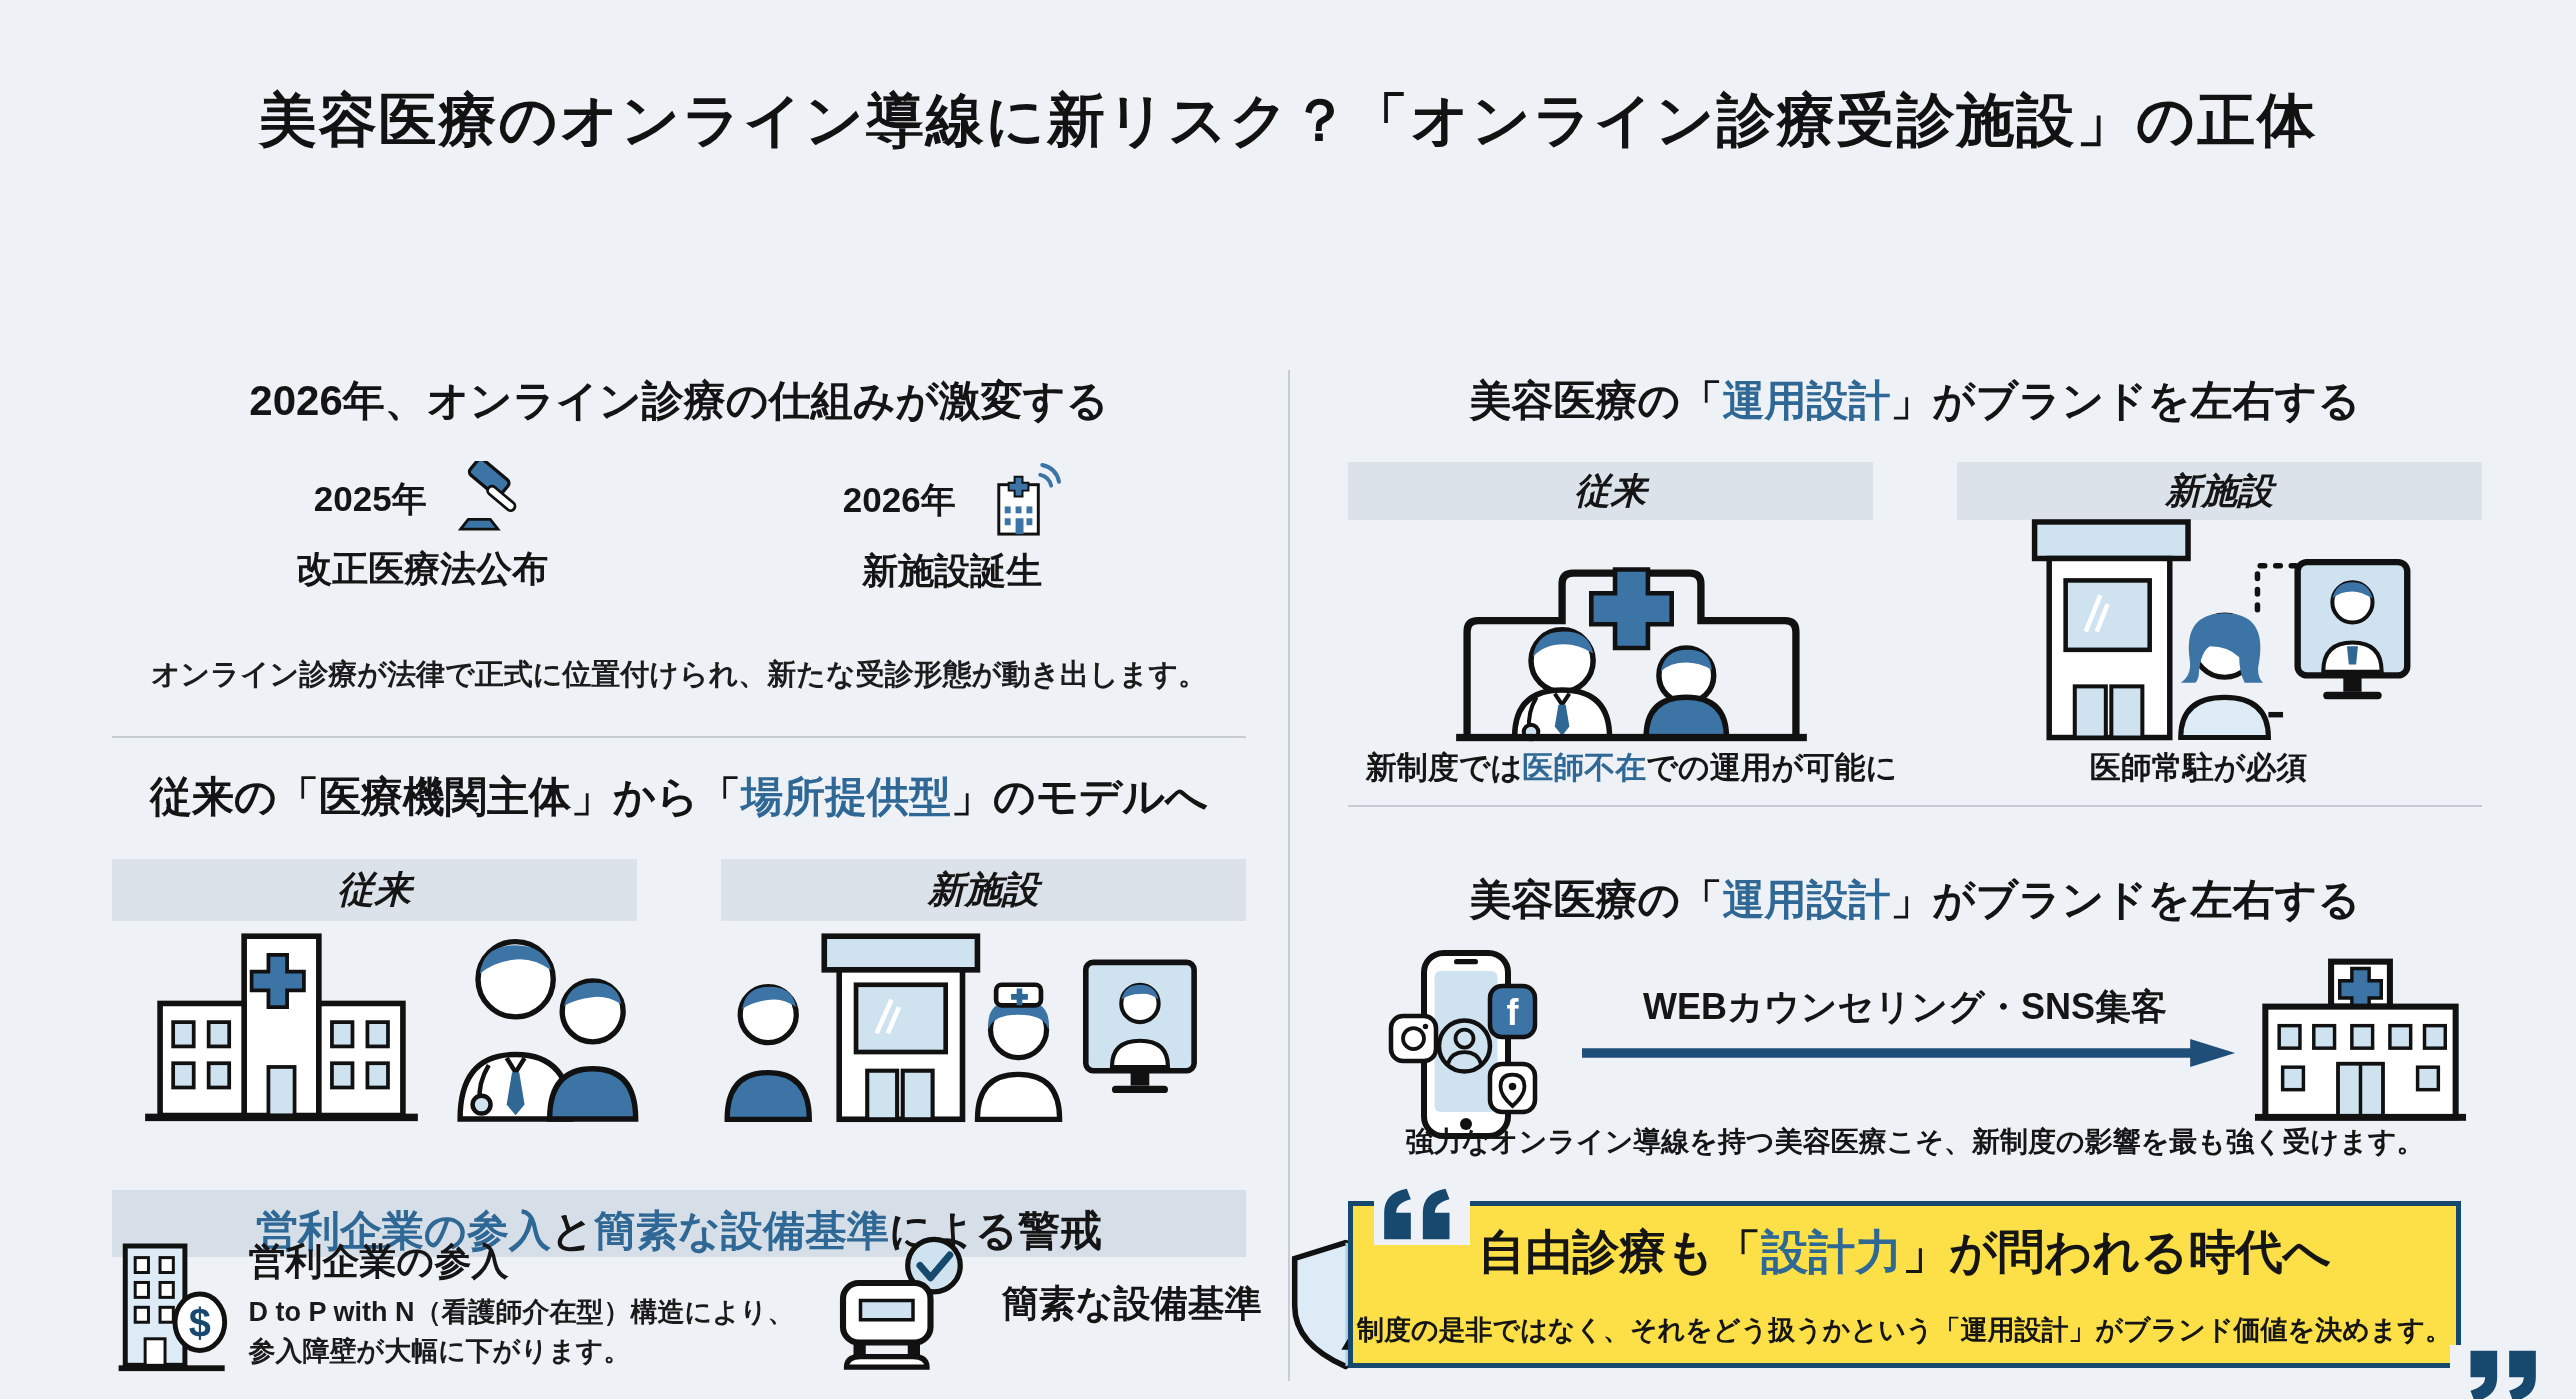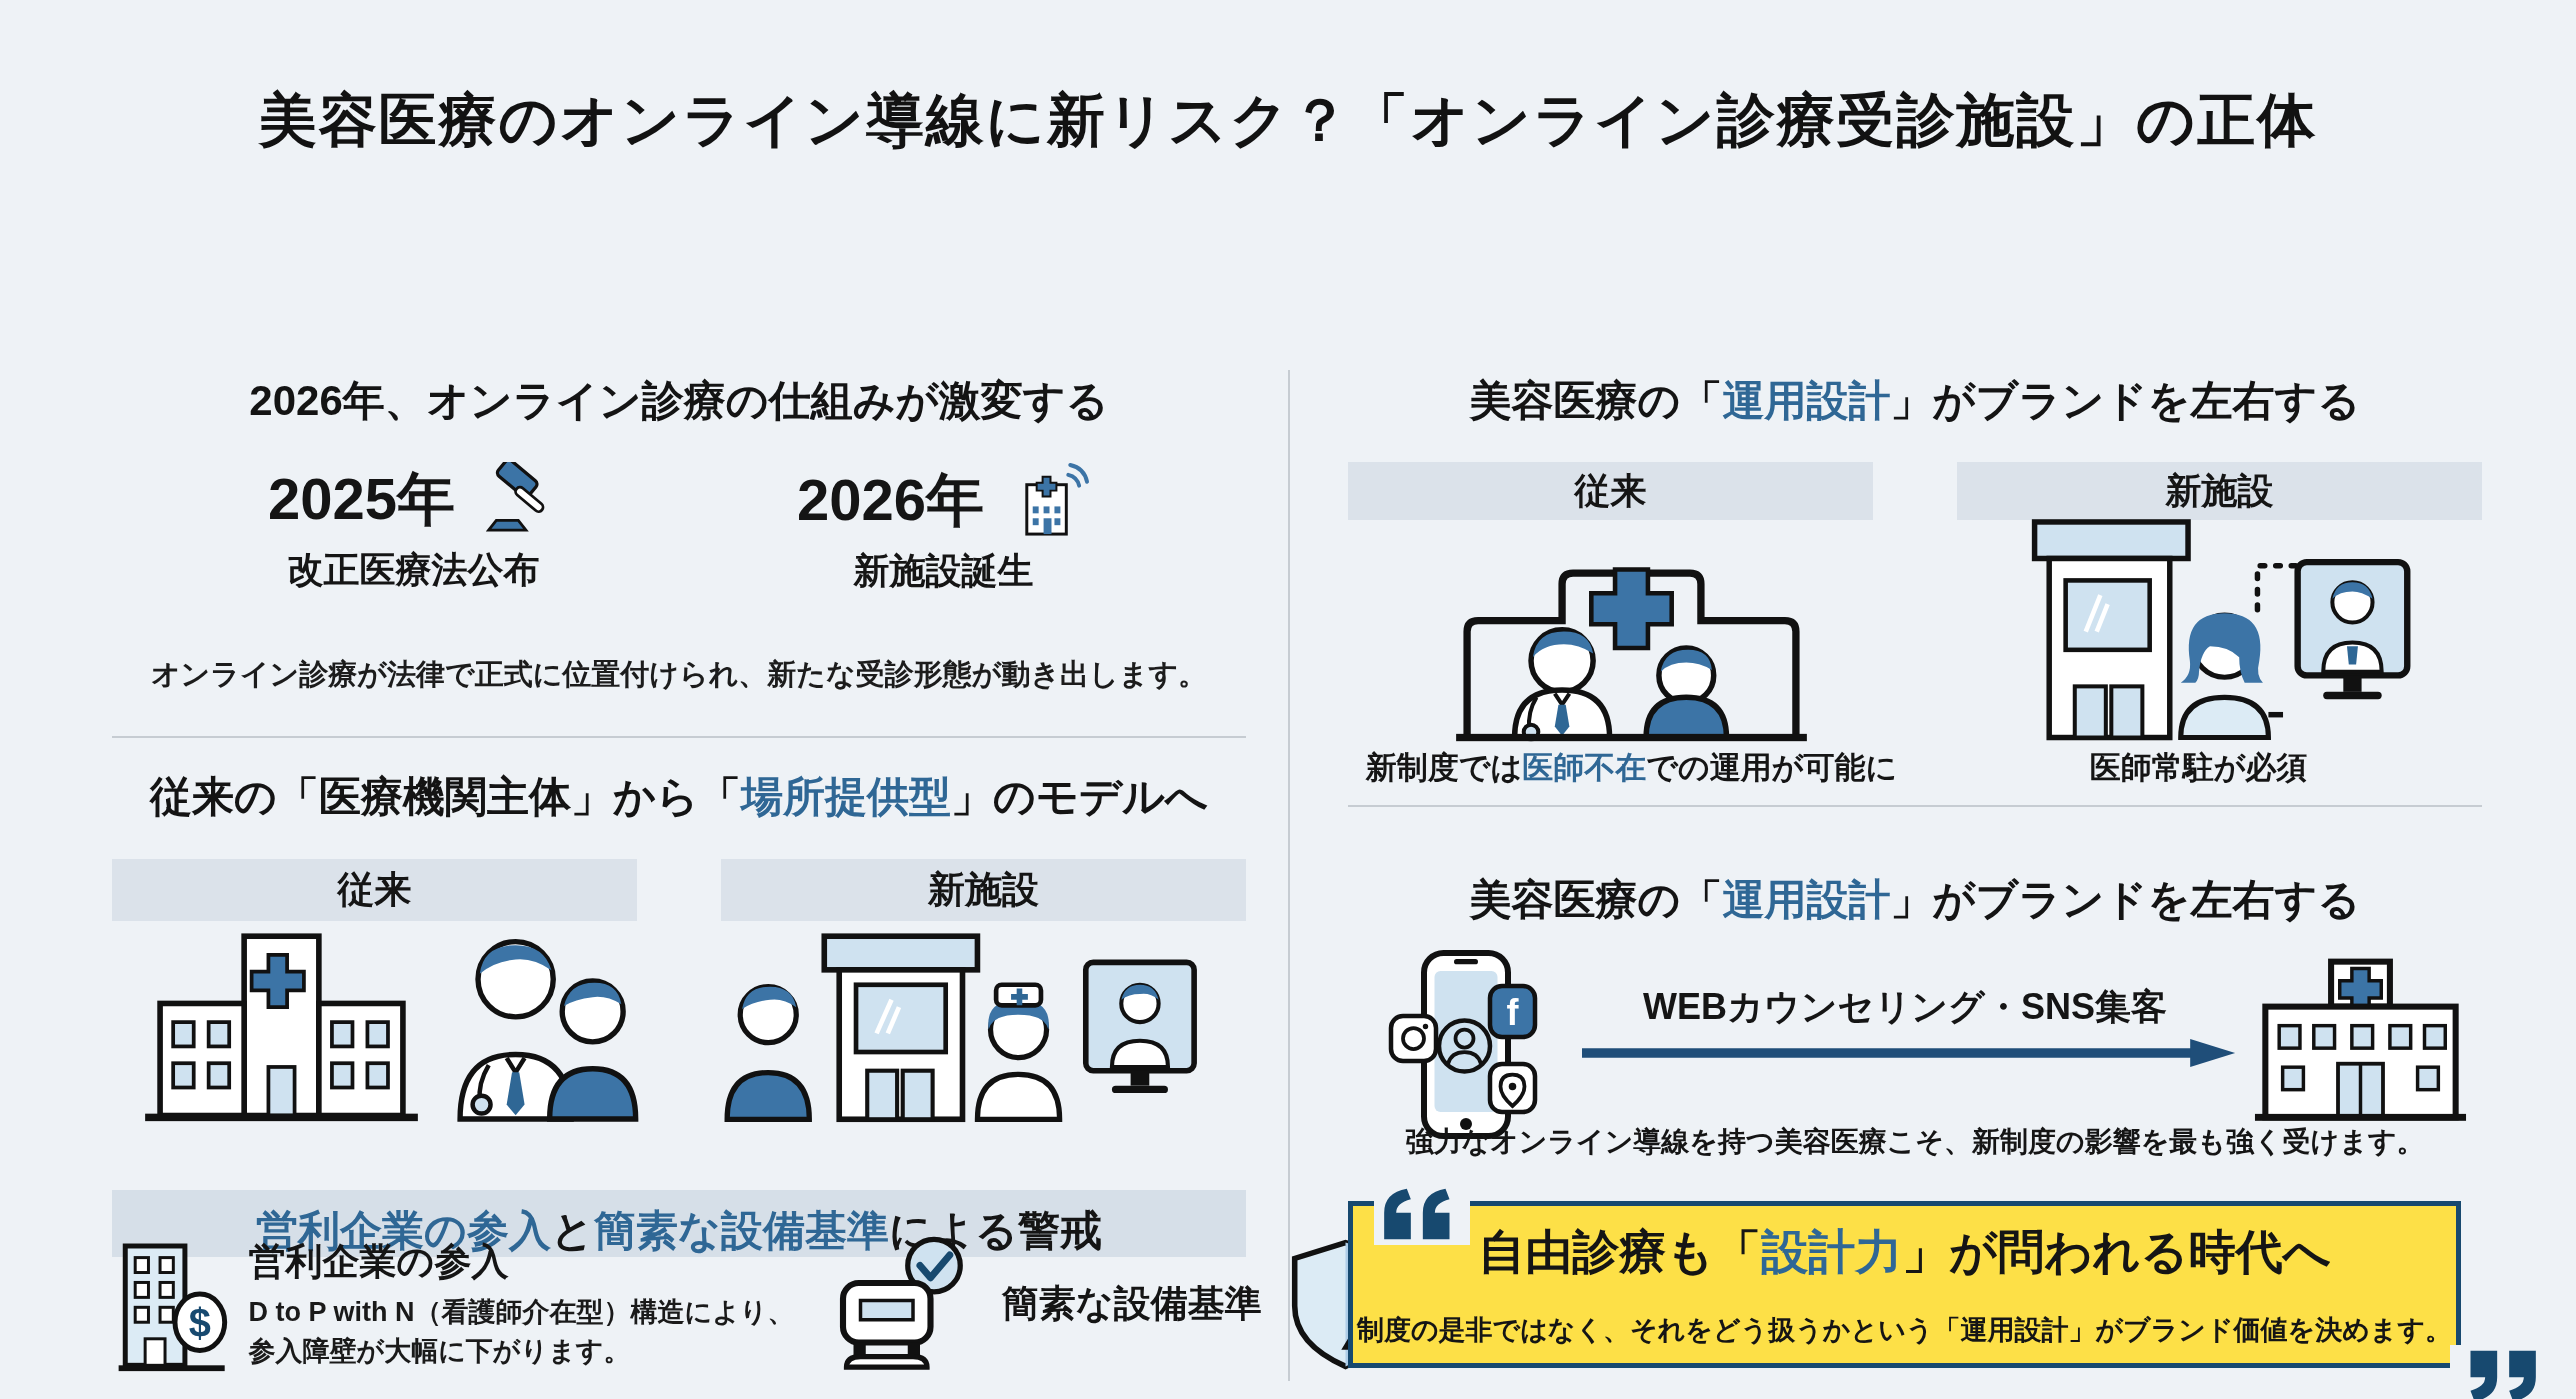"2025年" .ms-top { font-size: 58px -> 35px }
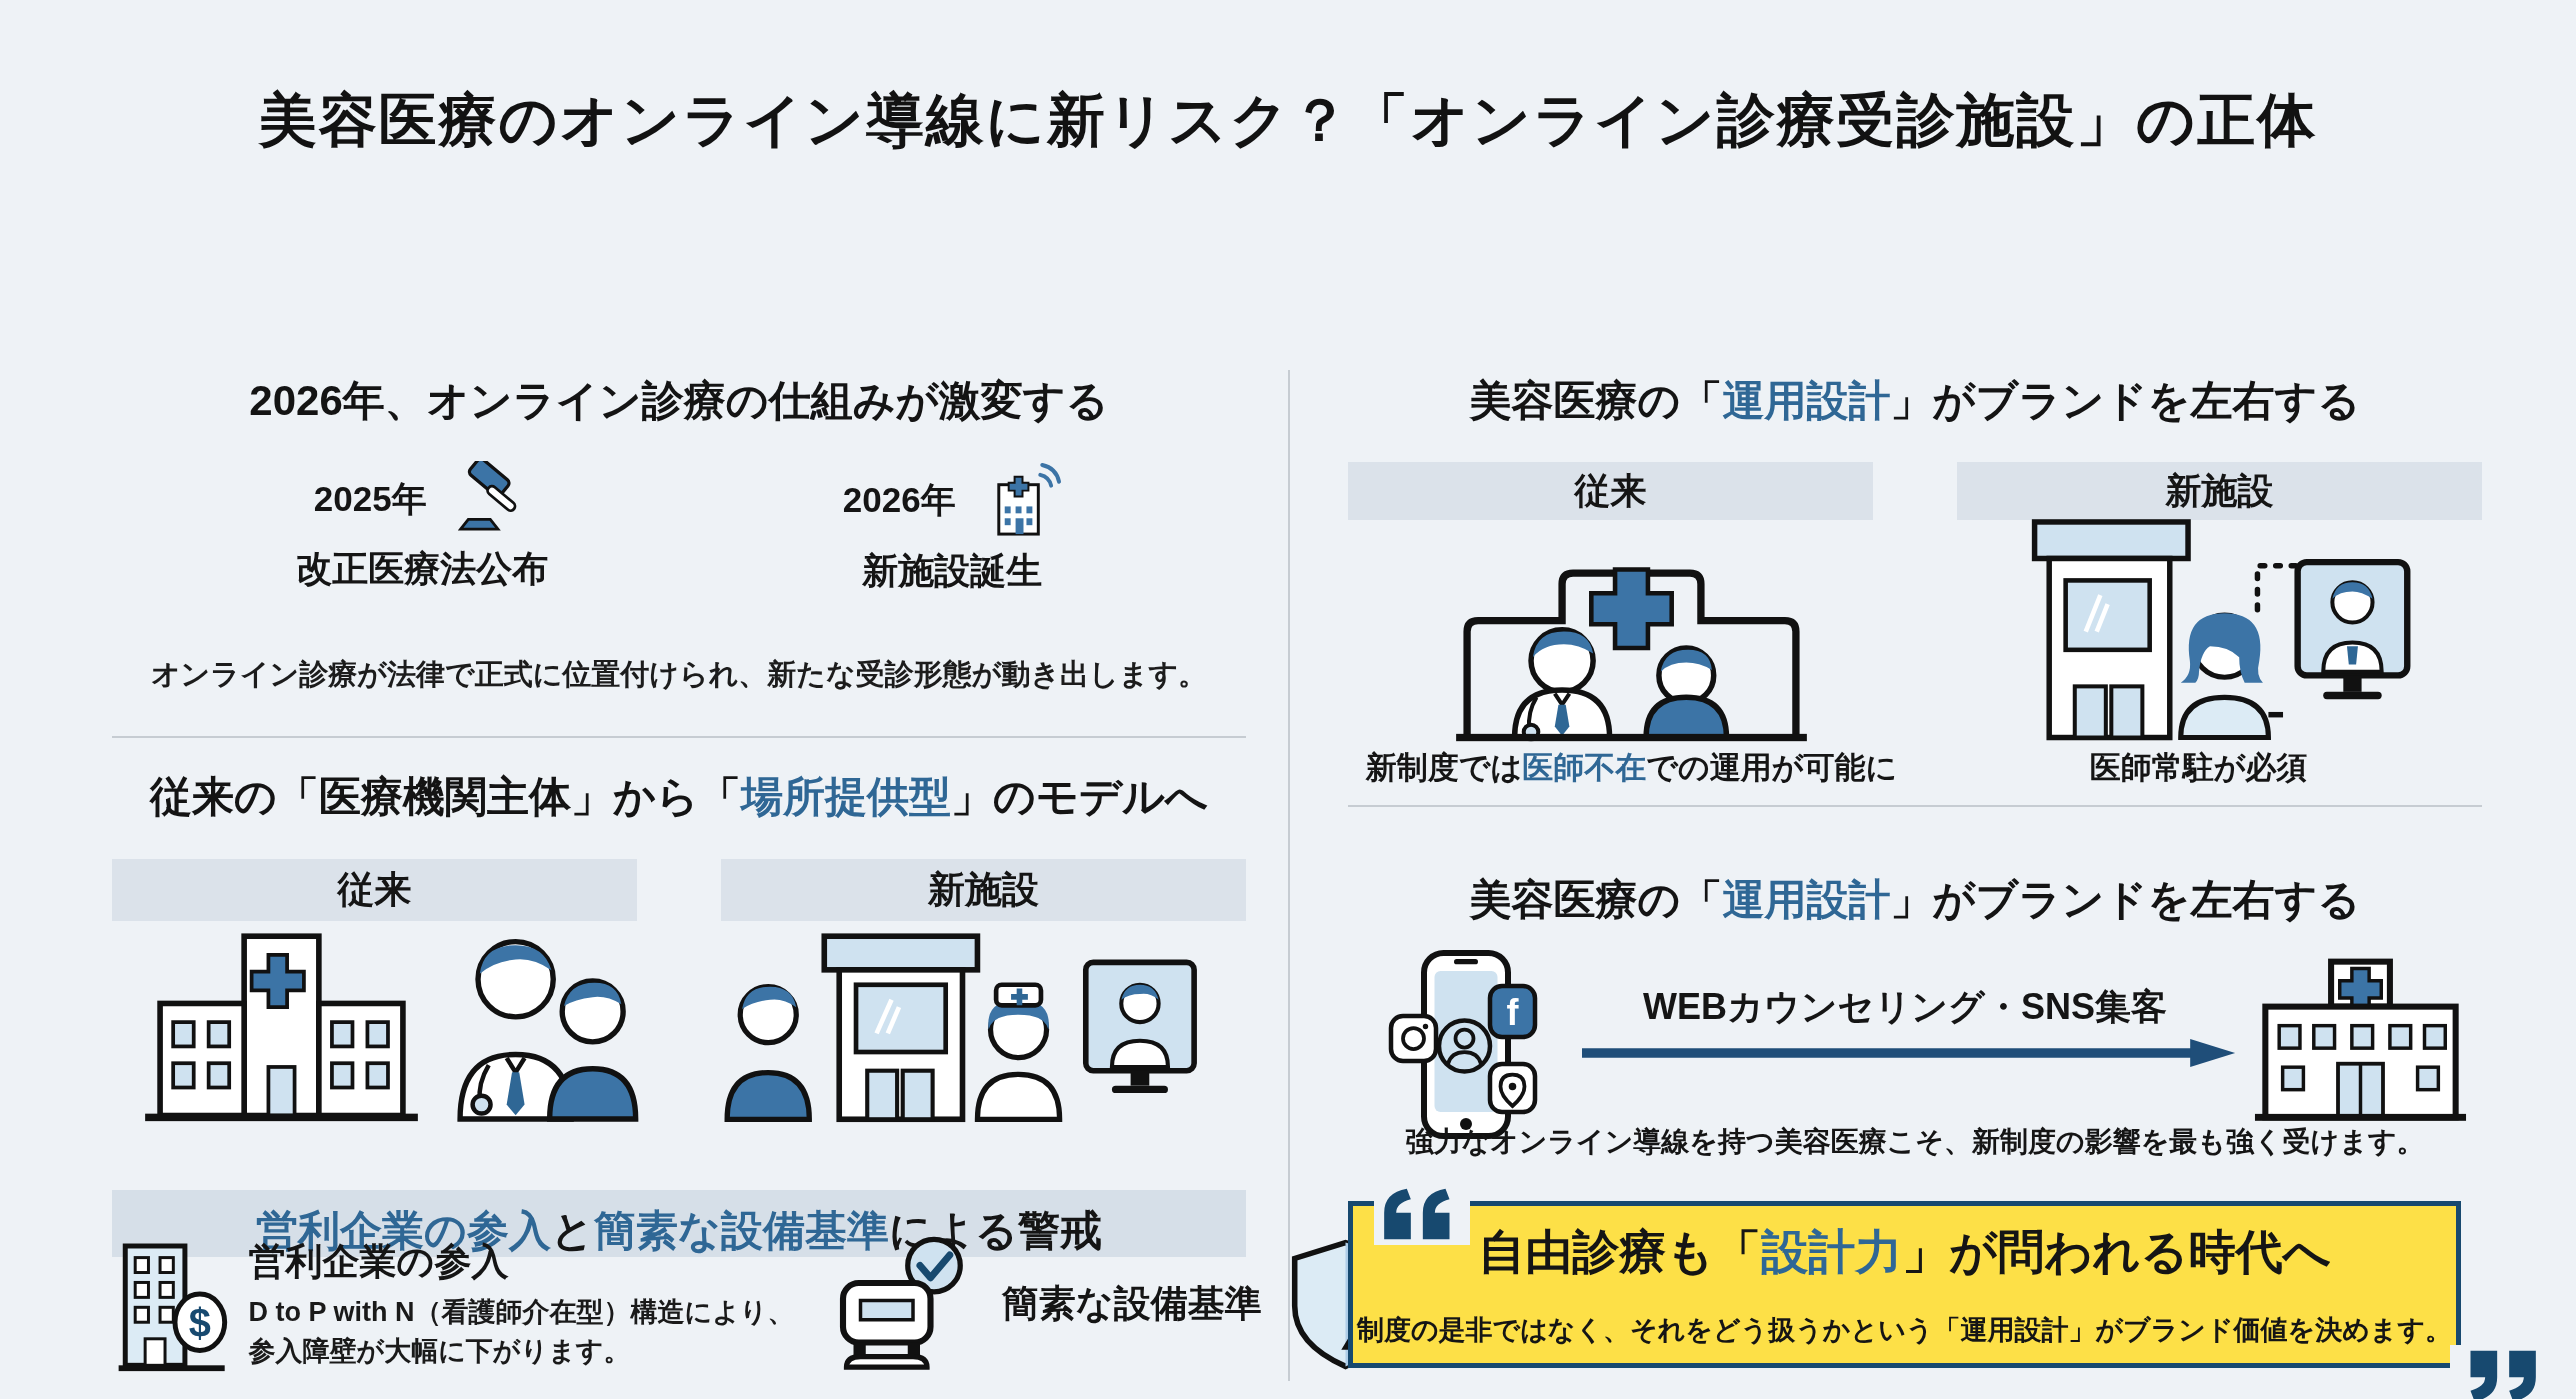"従来" .bars { font-style: none -> italic }
